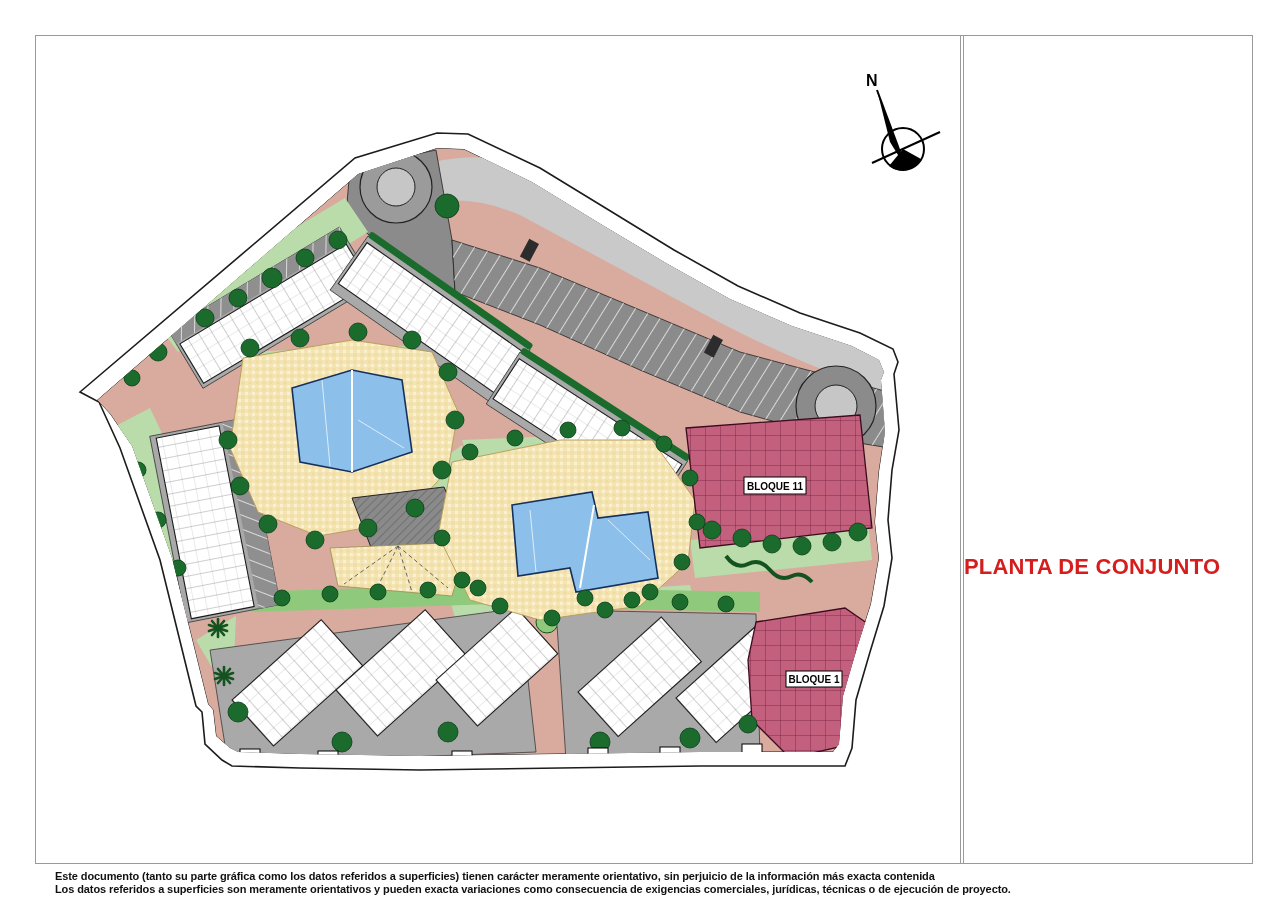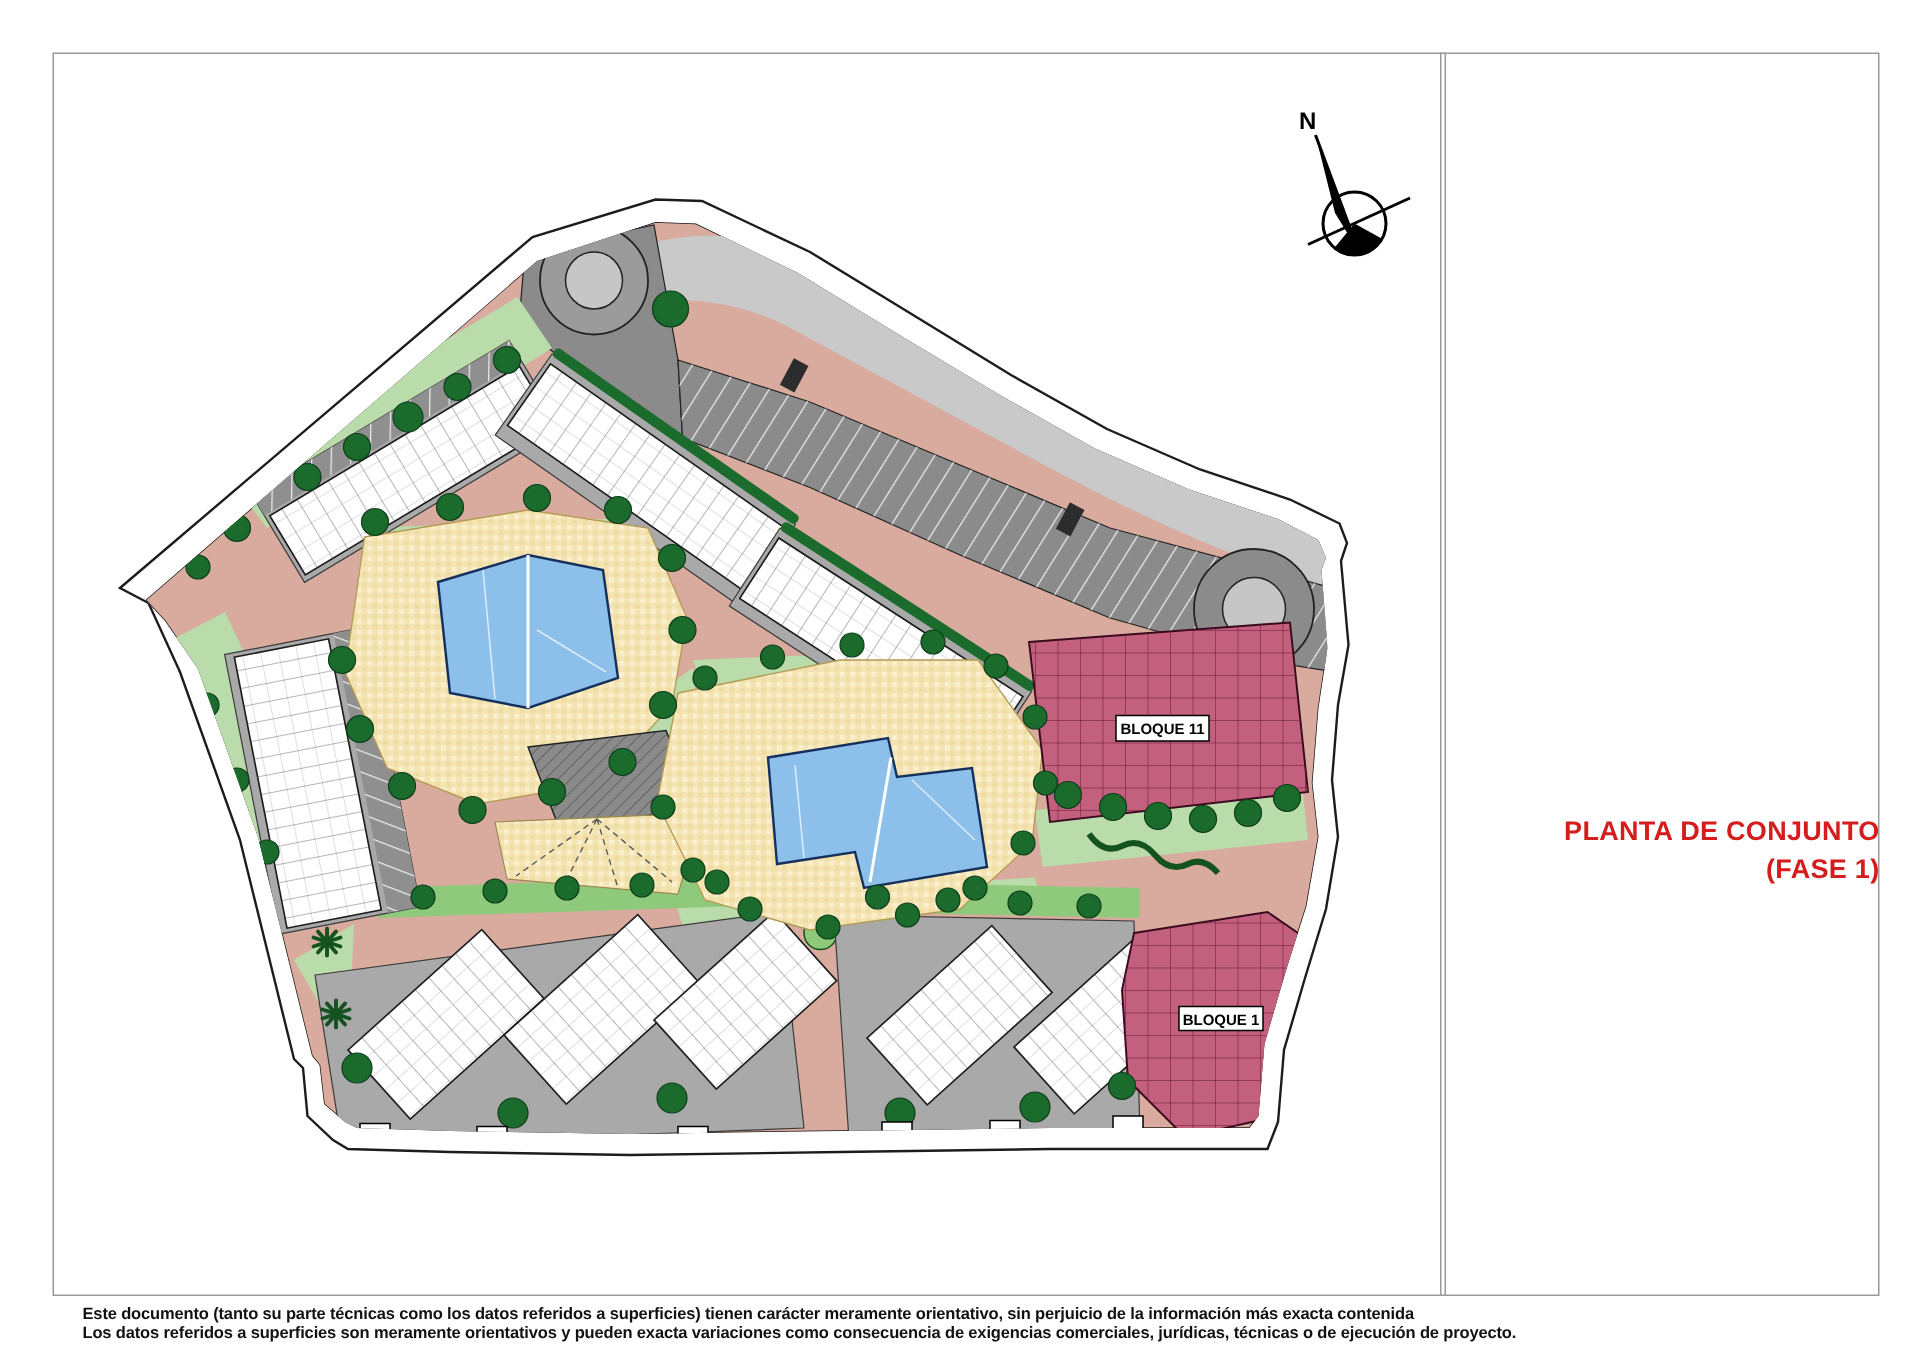"PLANTA DE CONJUNTO" .title-panel { font-size: 18px -> 22px; text-align: right -> left; top: 542px -> 554px }
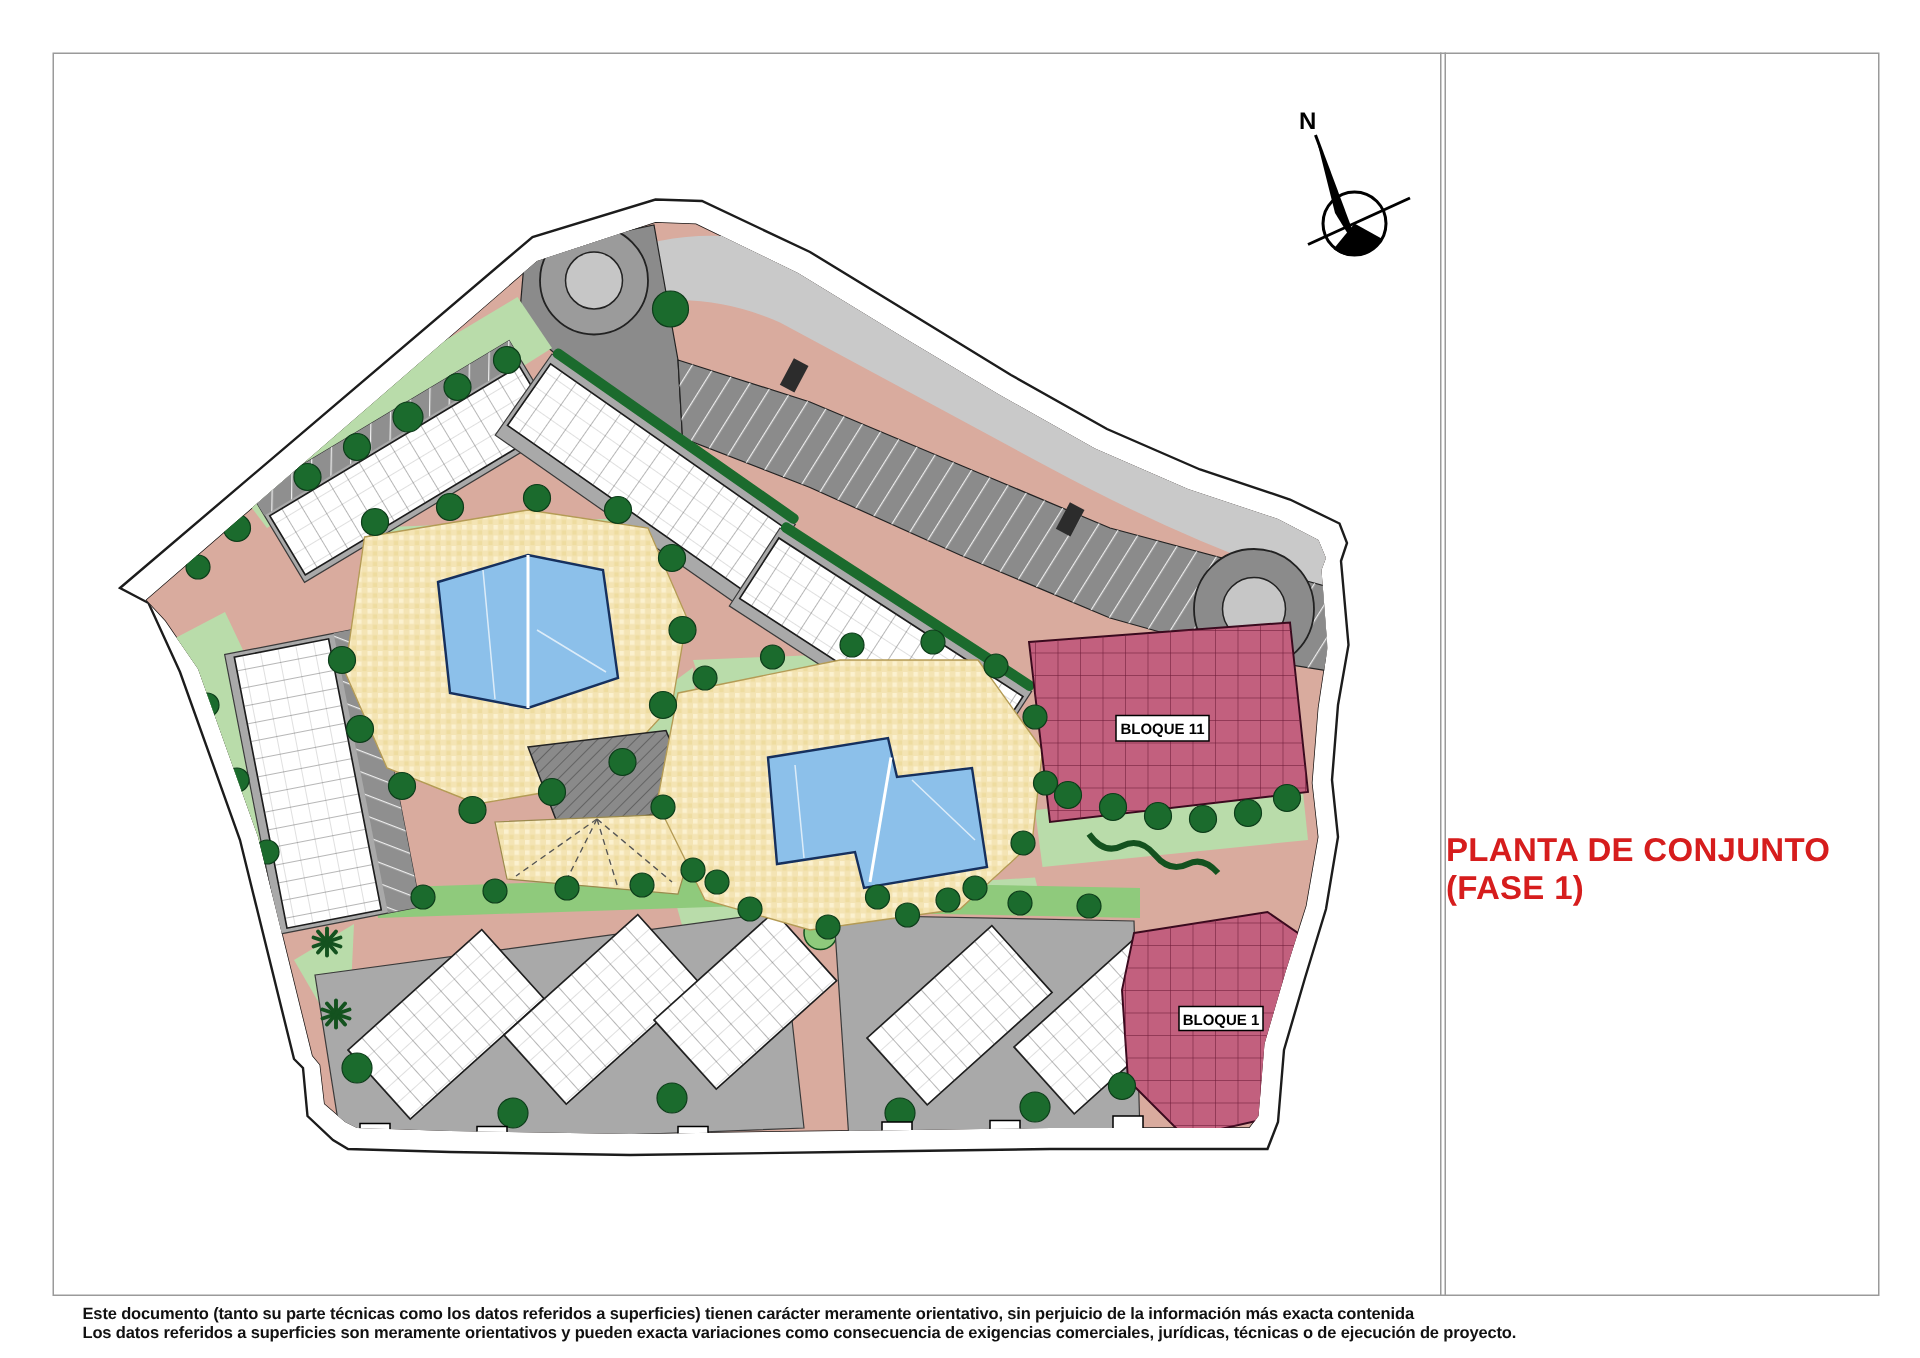"(FASE 1)" div { html: <div>(FASE 1)</div> -> none }
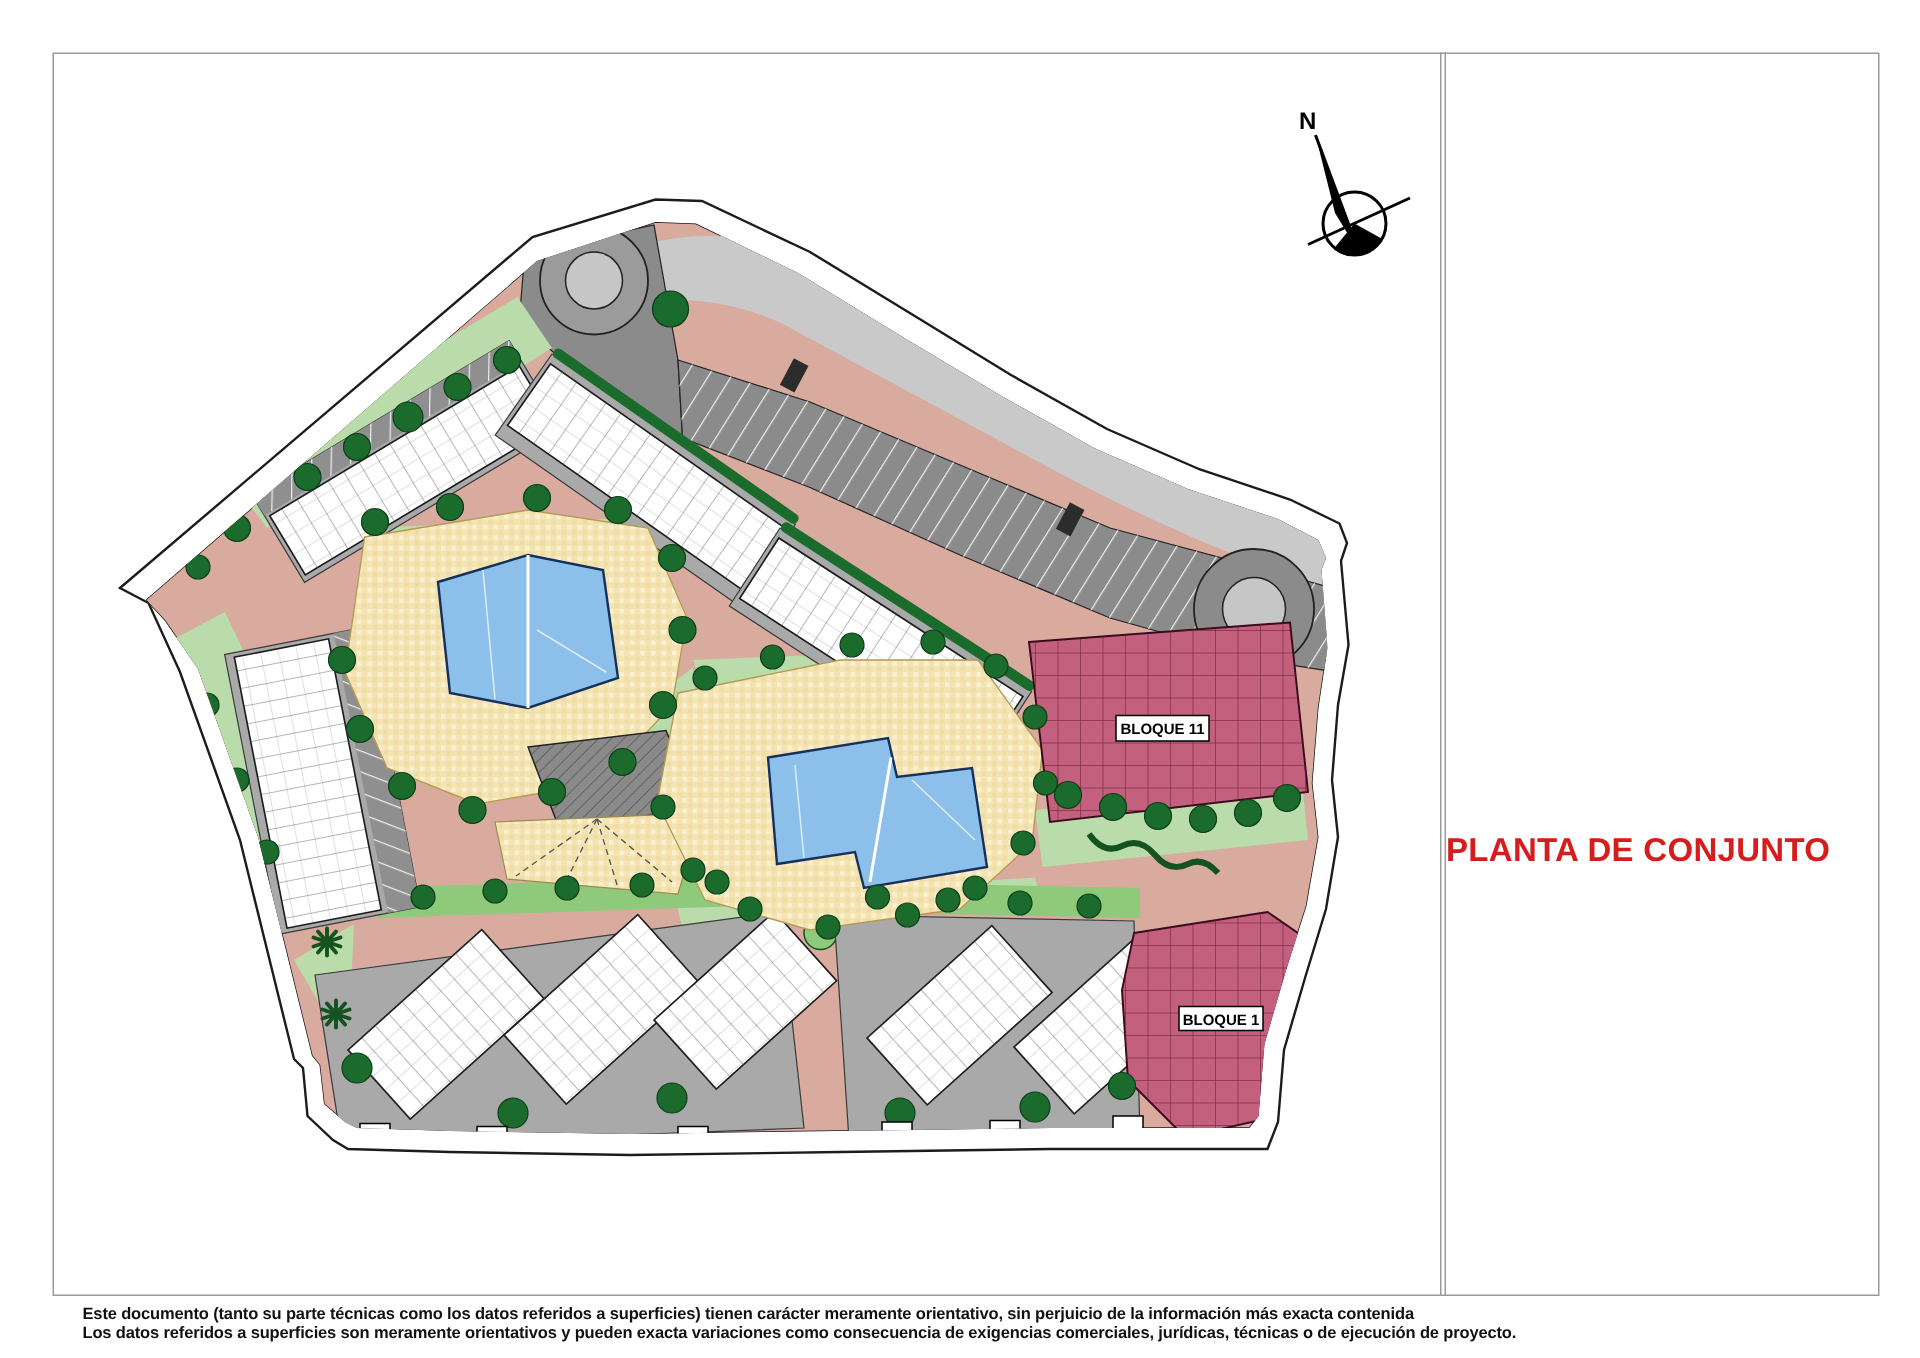"Este documento (tanto su parte" div { text: técnicas -> gráfica }
